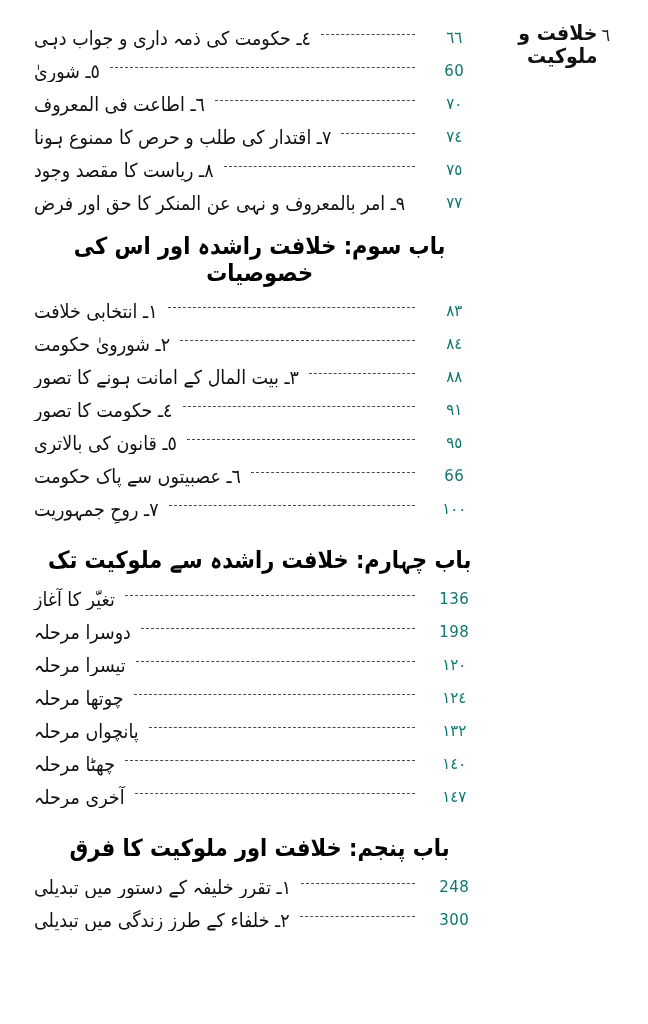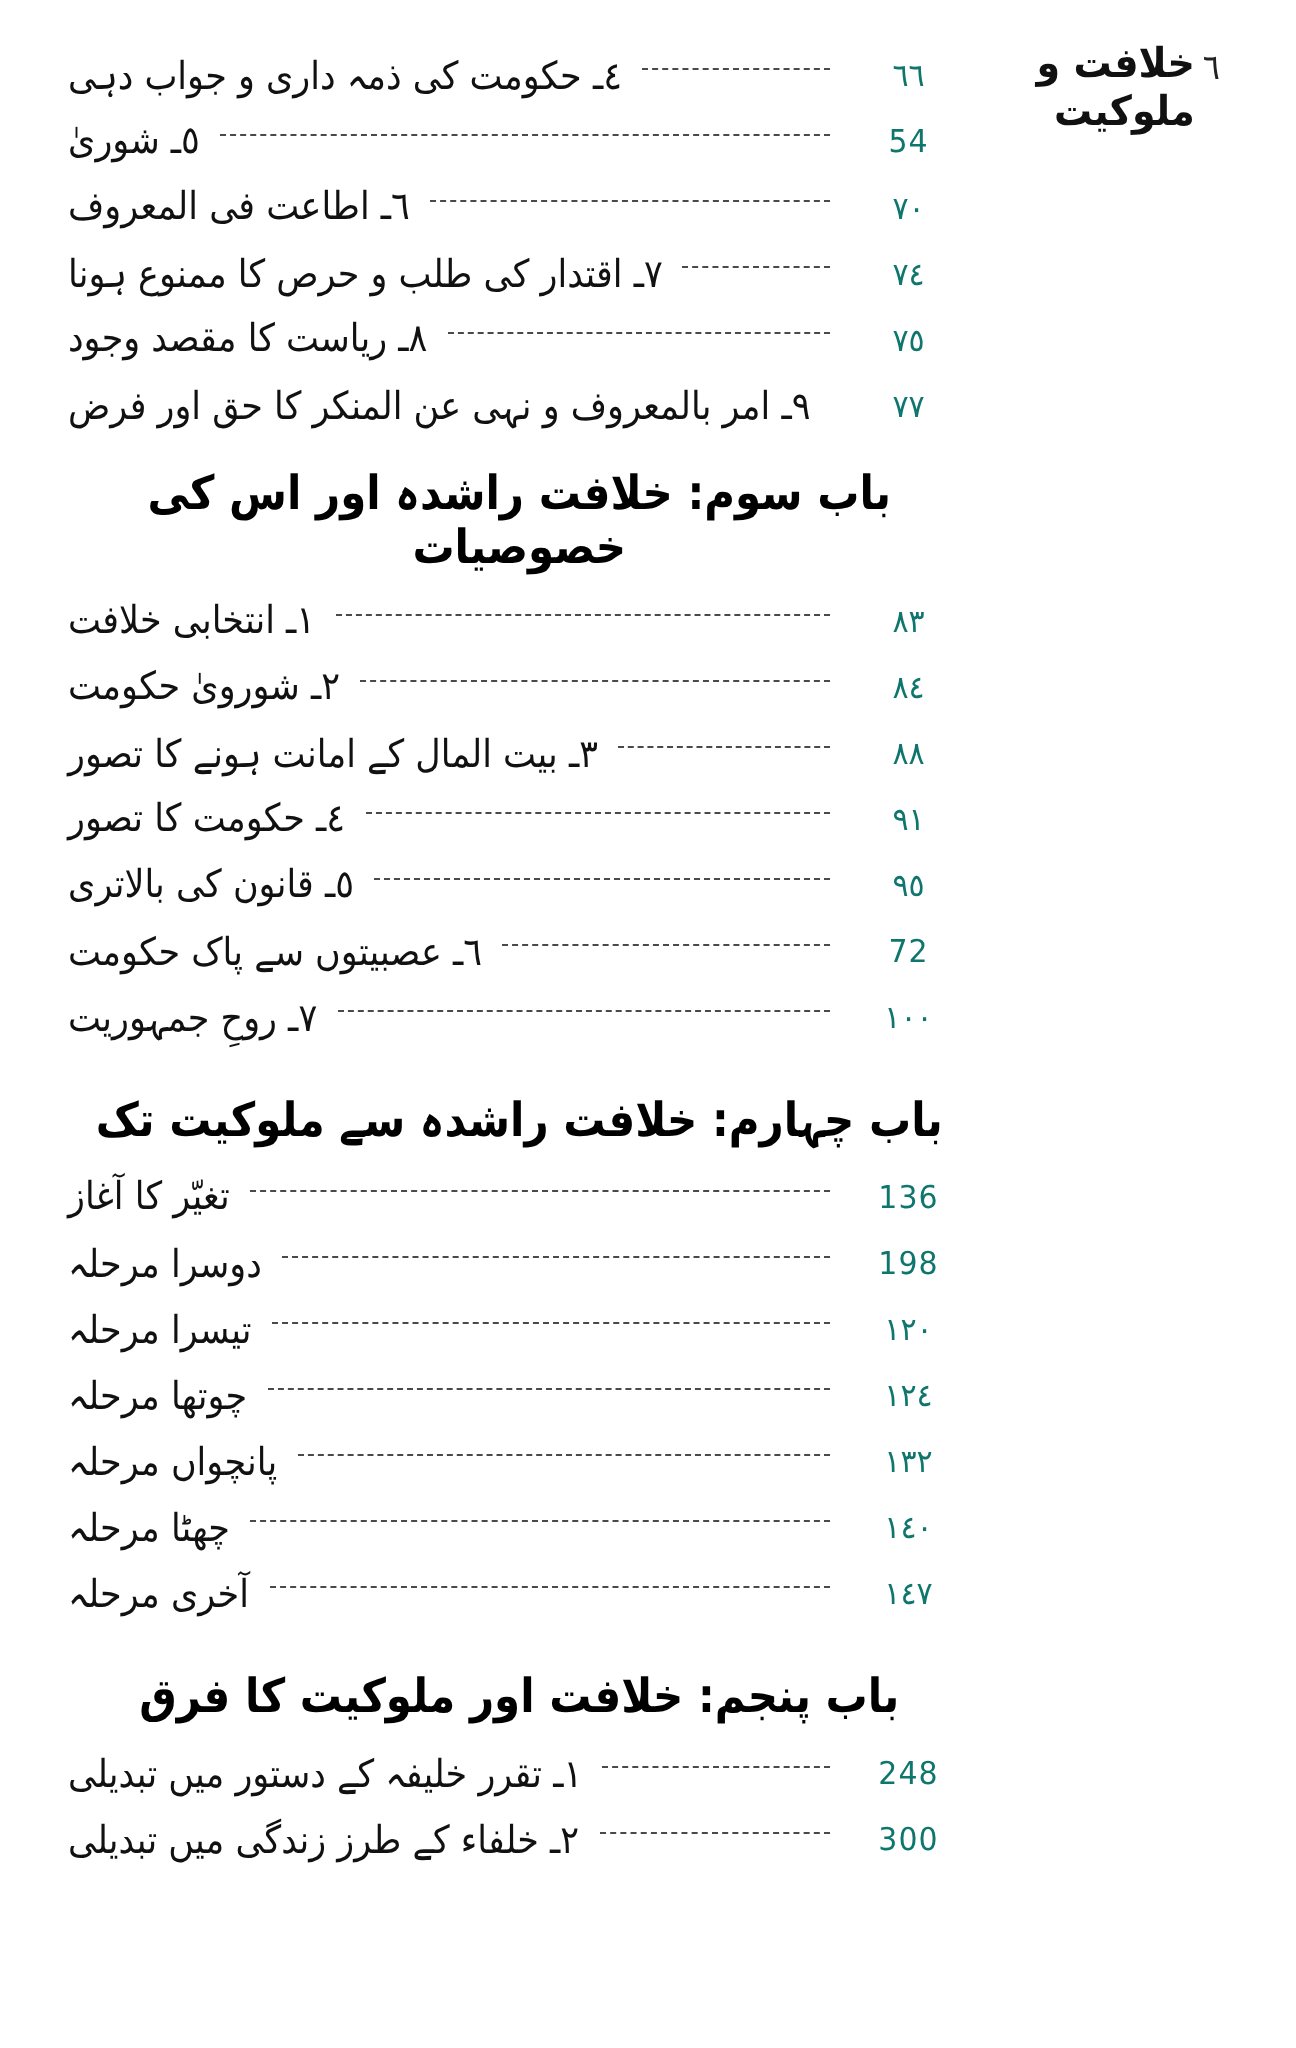"54" span.num { text: 54 -> 60 }
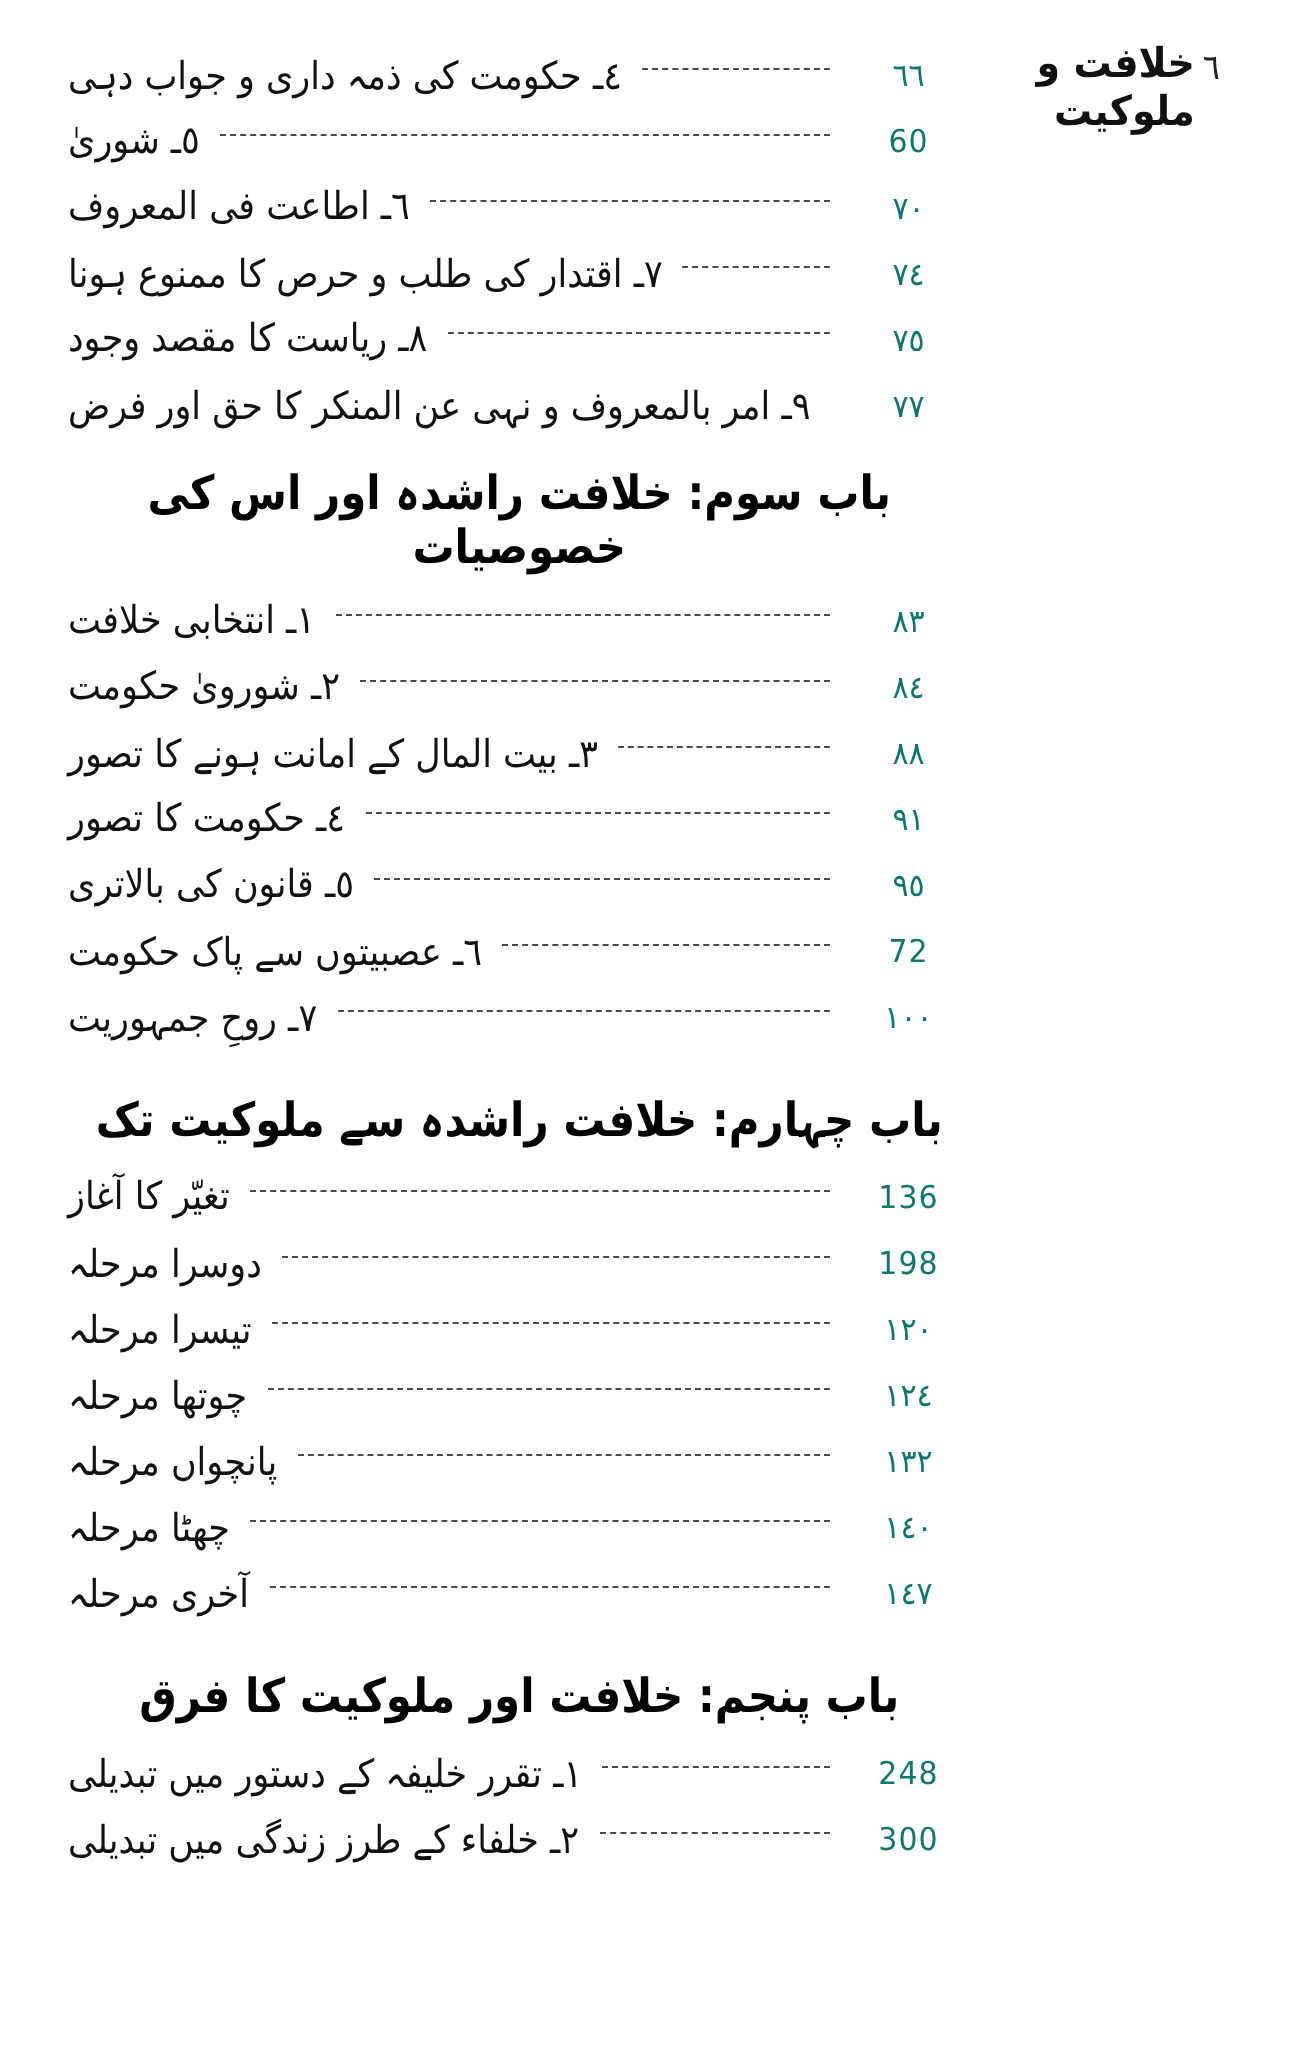"72" span.num { text: 72 -> 66 }
